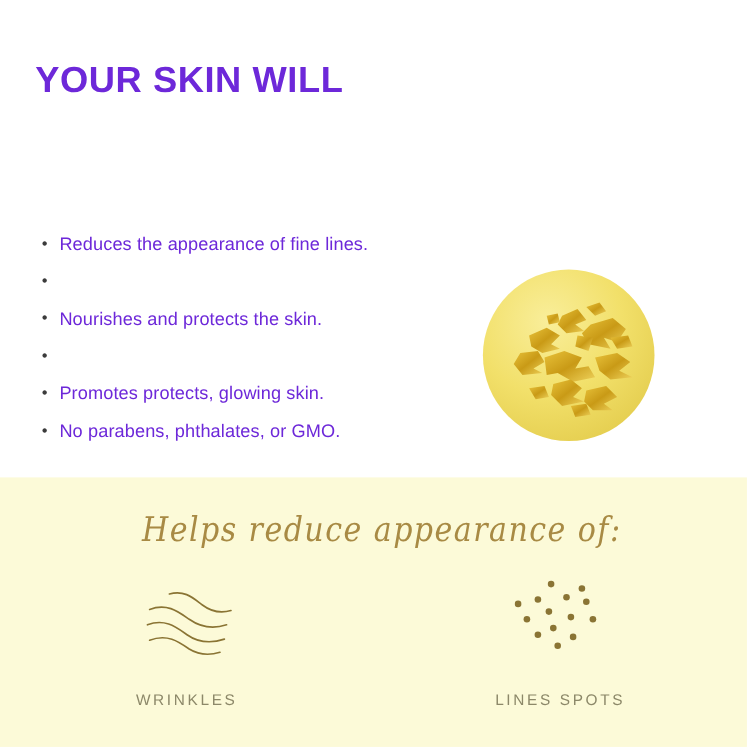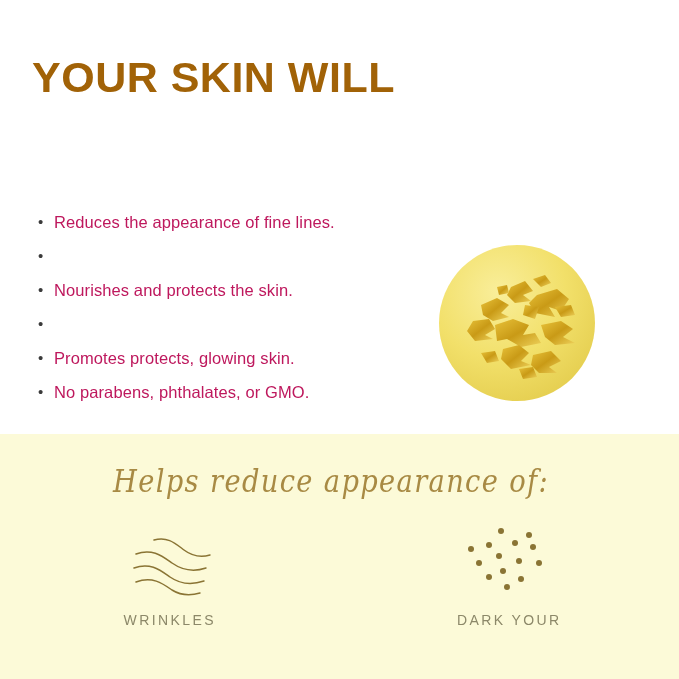"YOUR SKIN WILL" .headline { color: #a16207 -> #6d28d9; font-size: 43px -> 33px }
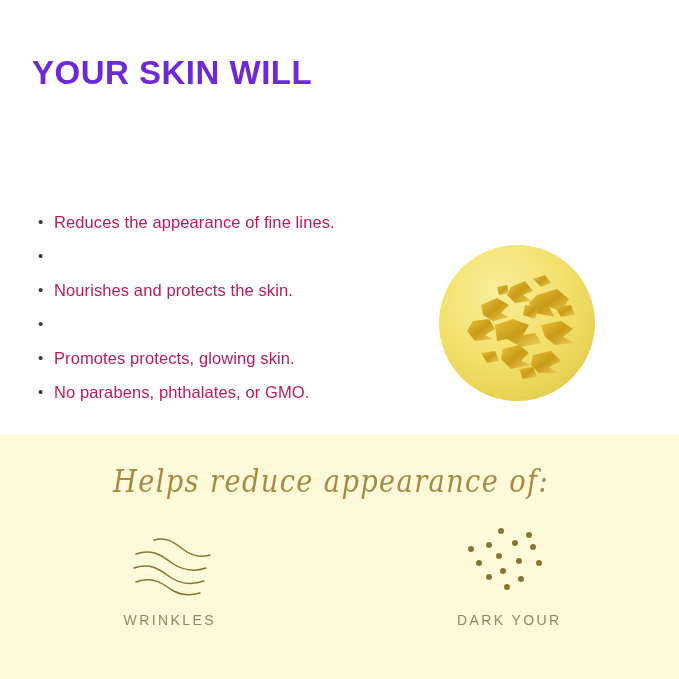"Reduces the appearance of fine" .bullet-text { color: #be185d -> #6d28d9 }
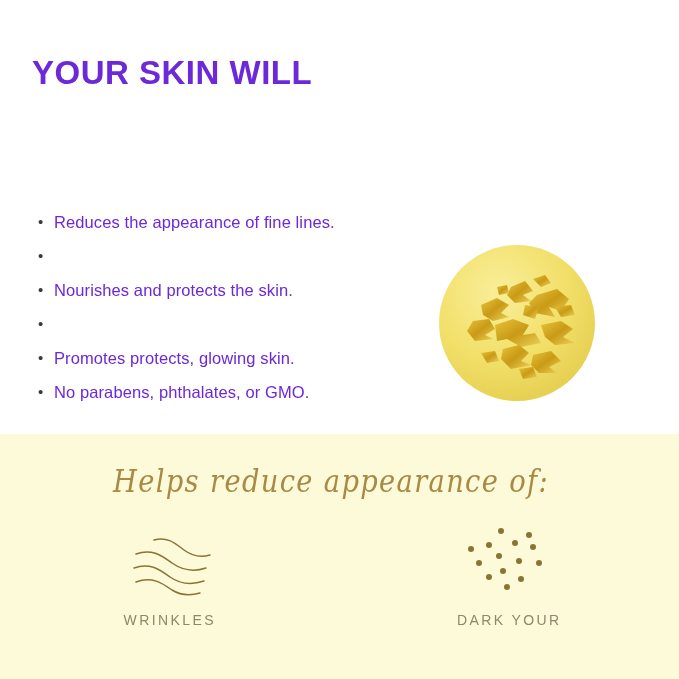"Helps reduce appearance of:" .script-sub { left: 0 -> 16px }
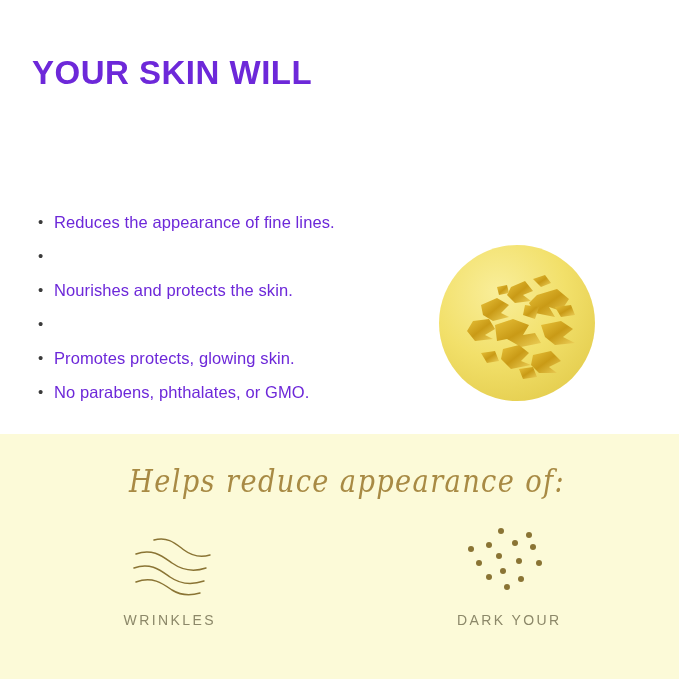"WRINKLES" .benefit-label { margin-top: 12px -> 28px }
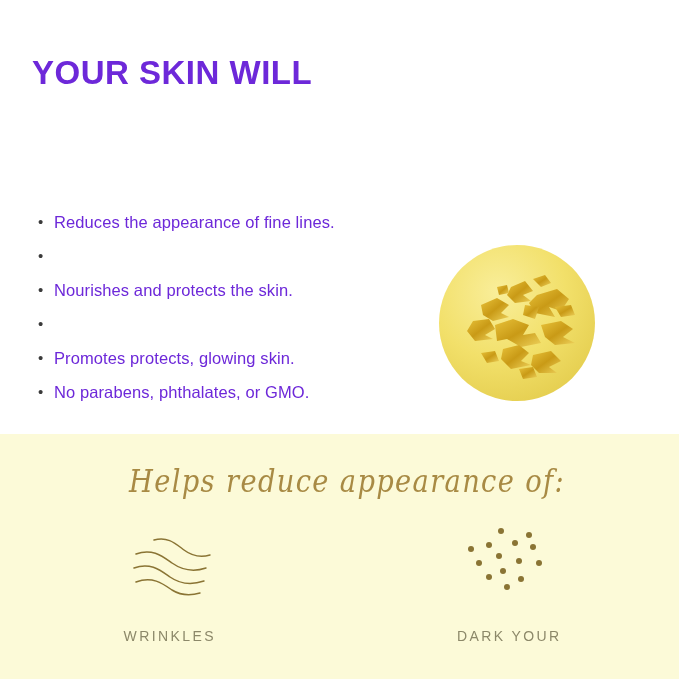"DARK YOUR" div.benefit-label { text: DARK YOUR -> LINES SPOTS }
